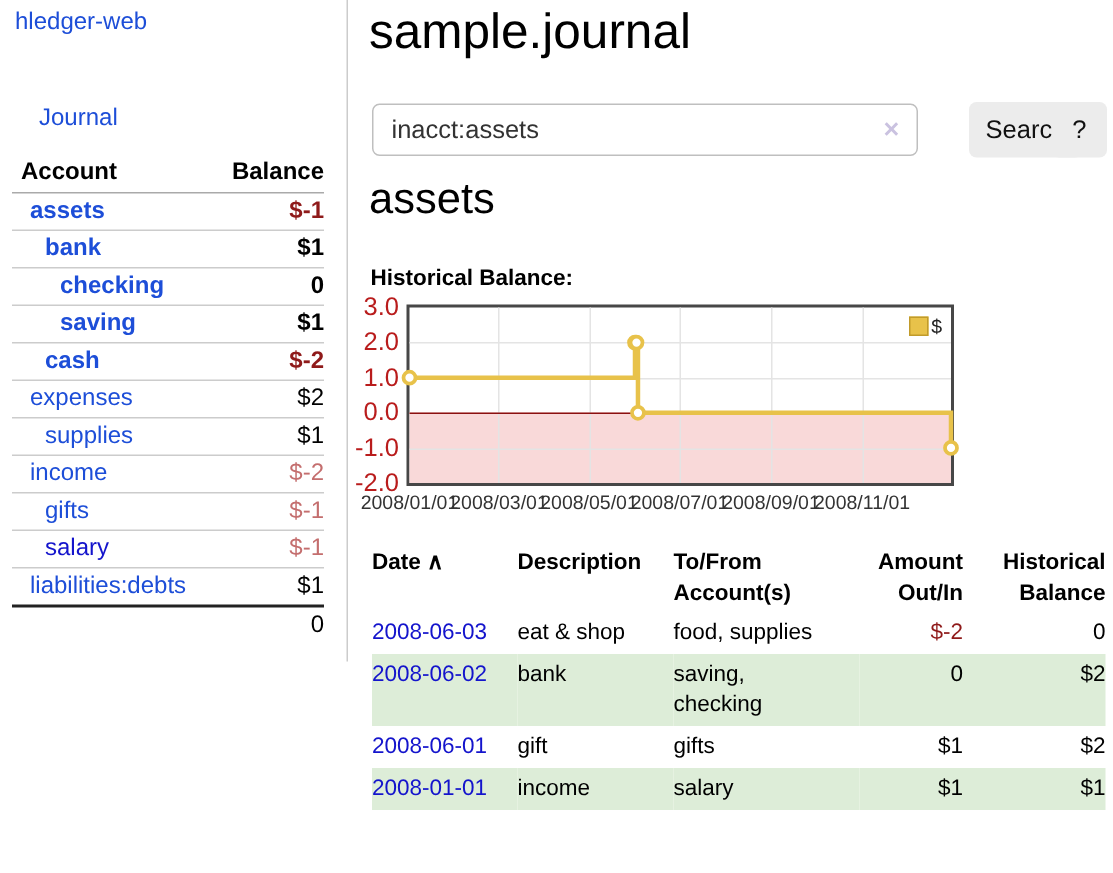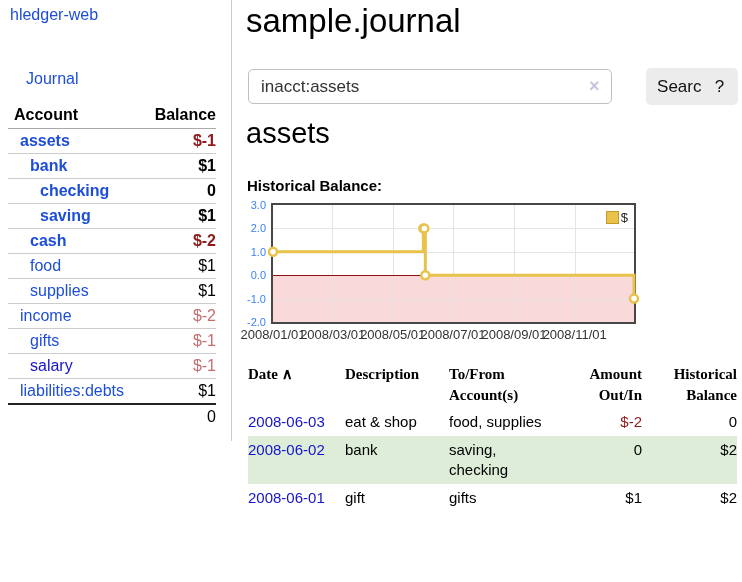"3.0" .ytick { color: #3b82f6 -> #b91c1c; font-size: 11px -> 17px }
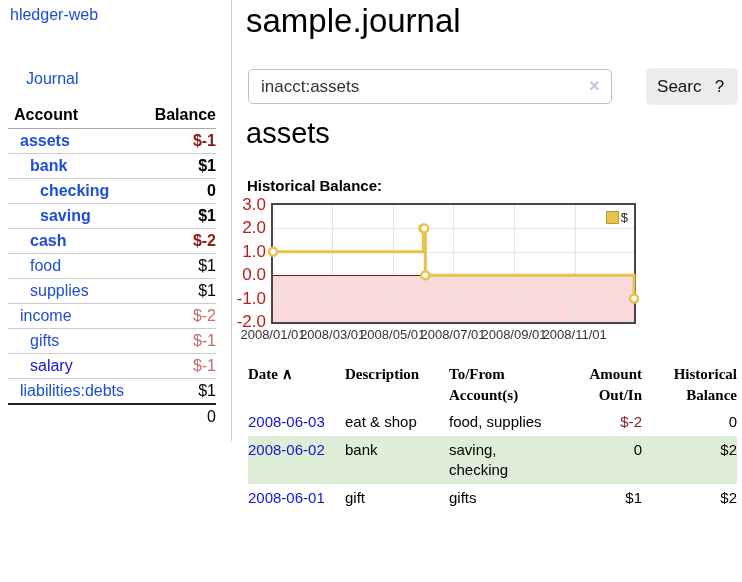"expenses" tr { html: none -> <tr> <td><a>expenses</a></td> <td>$2</td> </tr> }
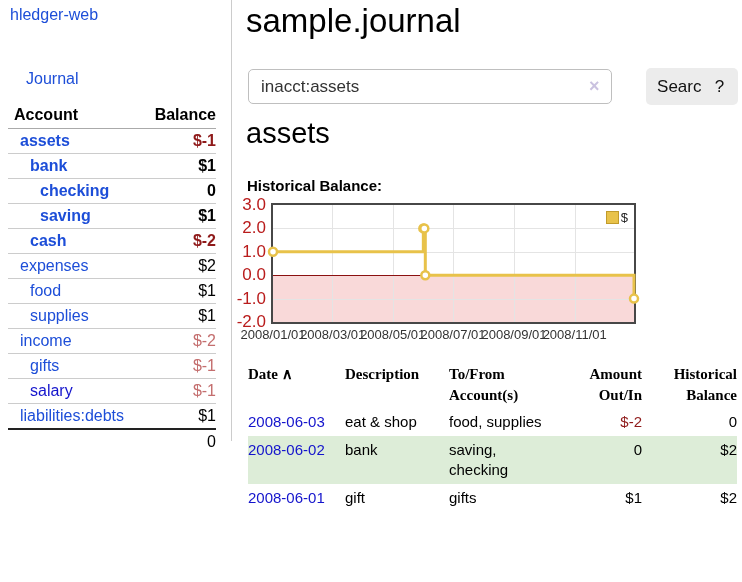"food" tr { html: <tr> <td><a>food</a></td> <td>$1</td> </tr> -> none }
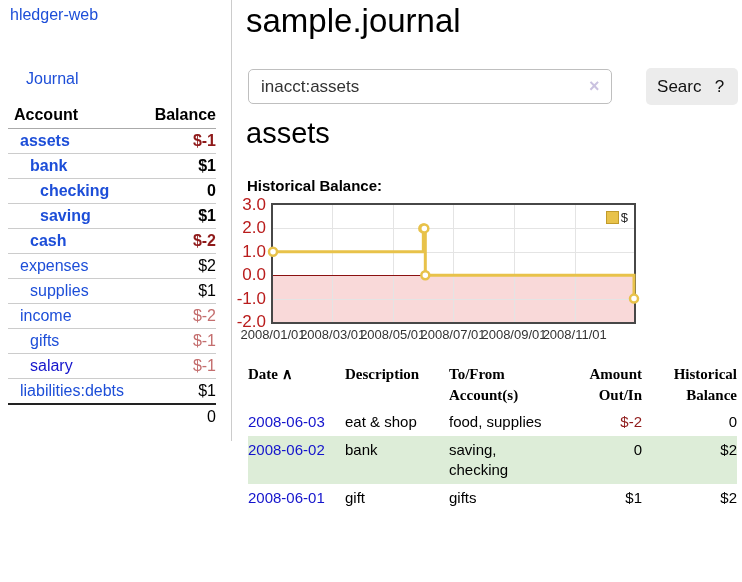"Date ∧" #reg-table th { font-family: Liberation Serif, serif -> none }
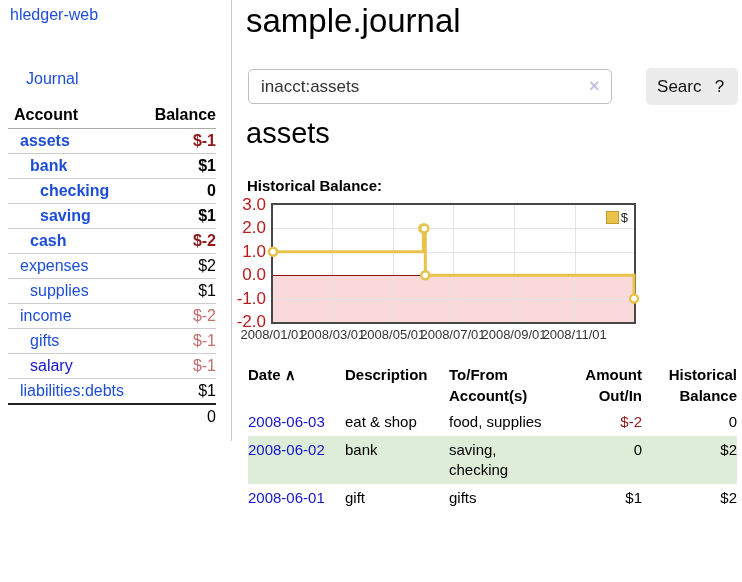"2008-01-01" tr.green { html: none -> <tr> <td><a>2008-01-01</a></td> <td>income</td> <td>salary</td> <td>$1</td> <td>$1</td> </tr> }
